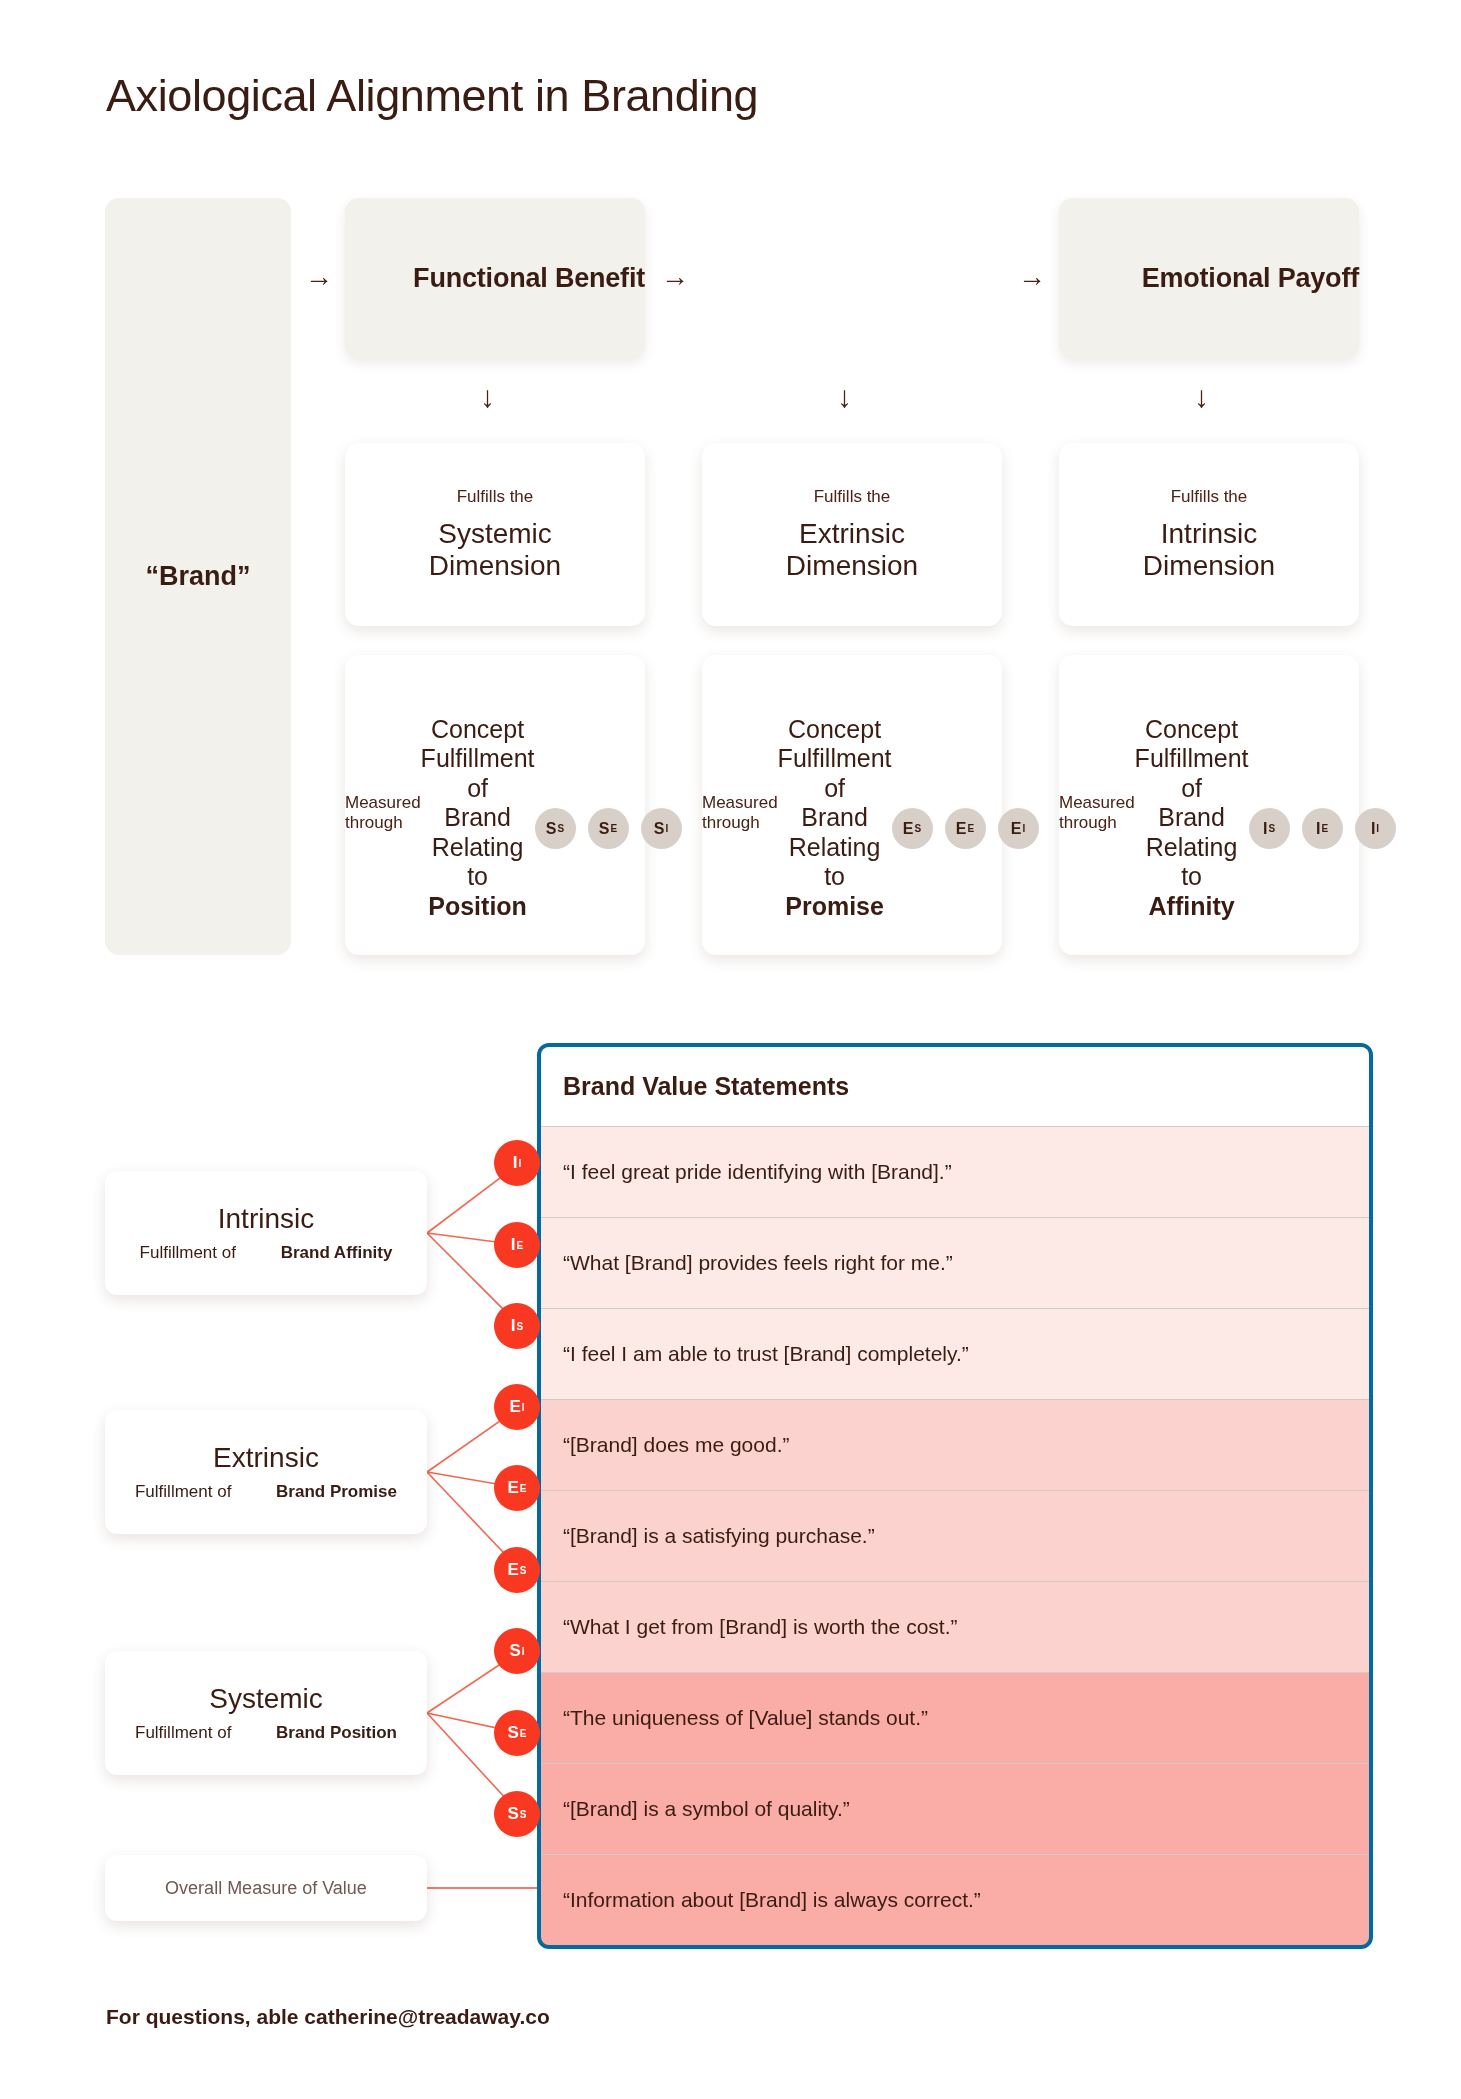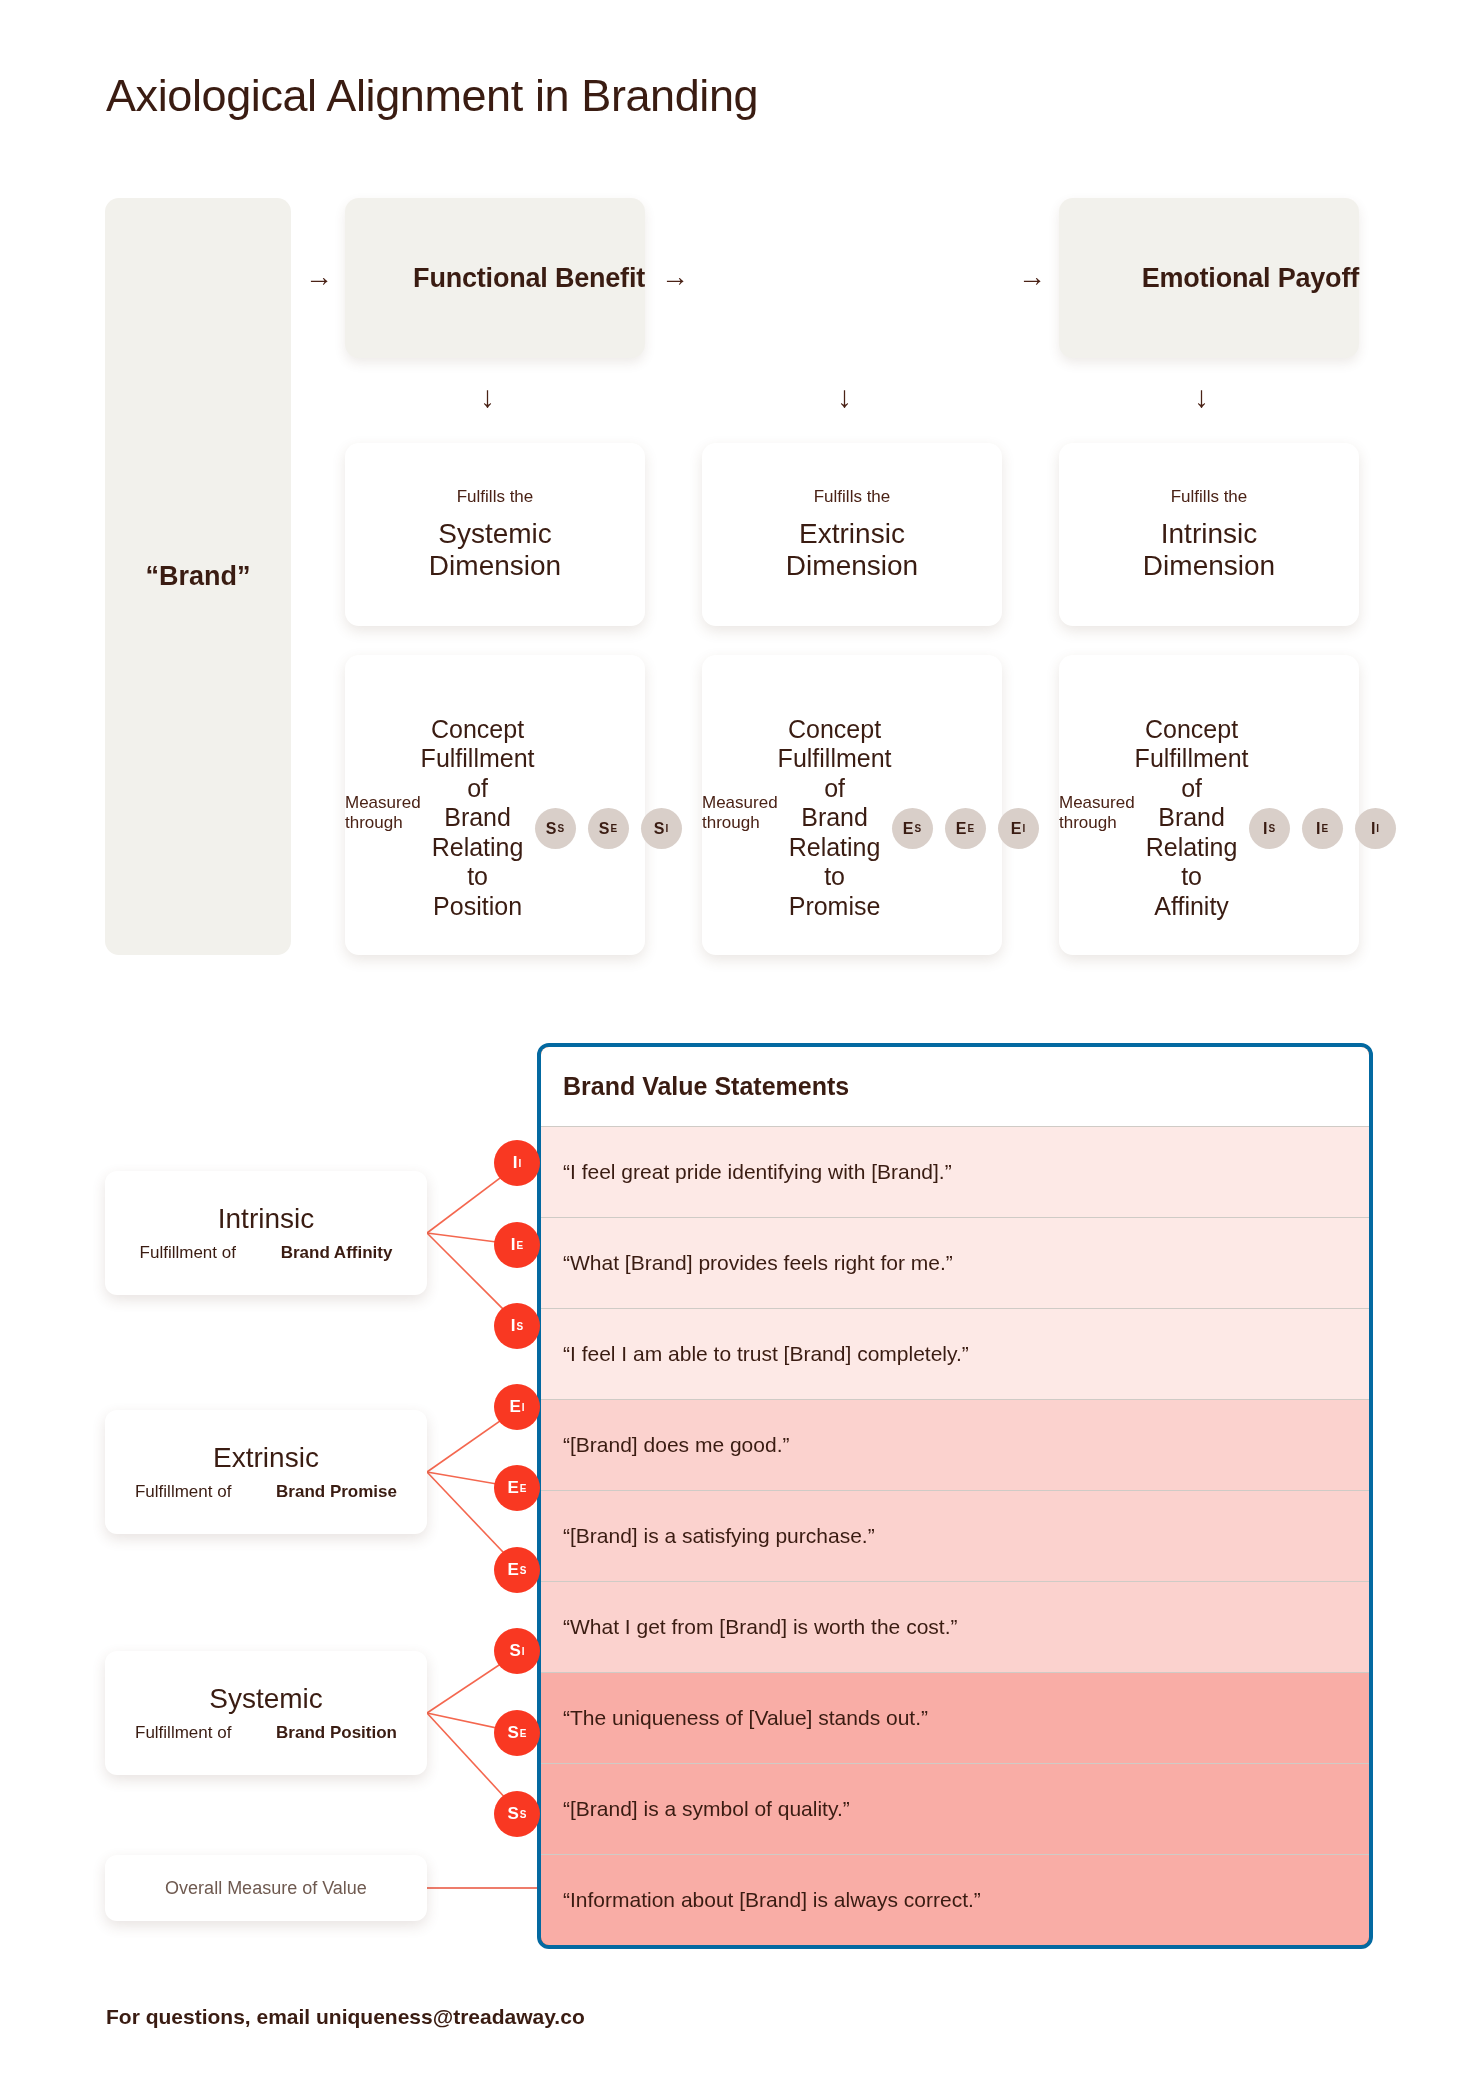"Position" .meas-body b { font-weight: 400 -> 700 }
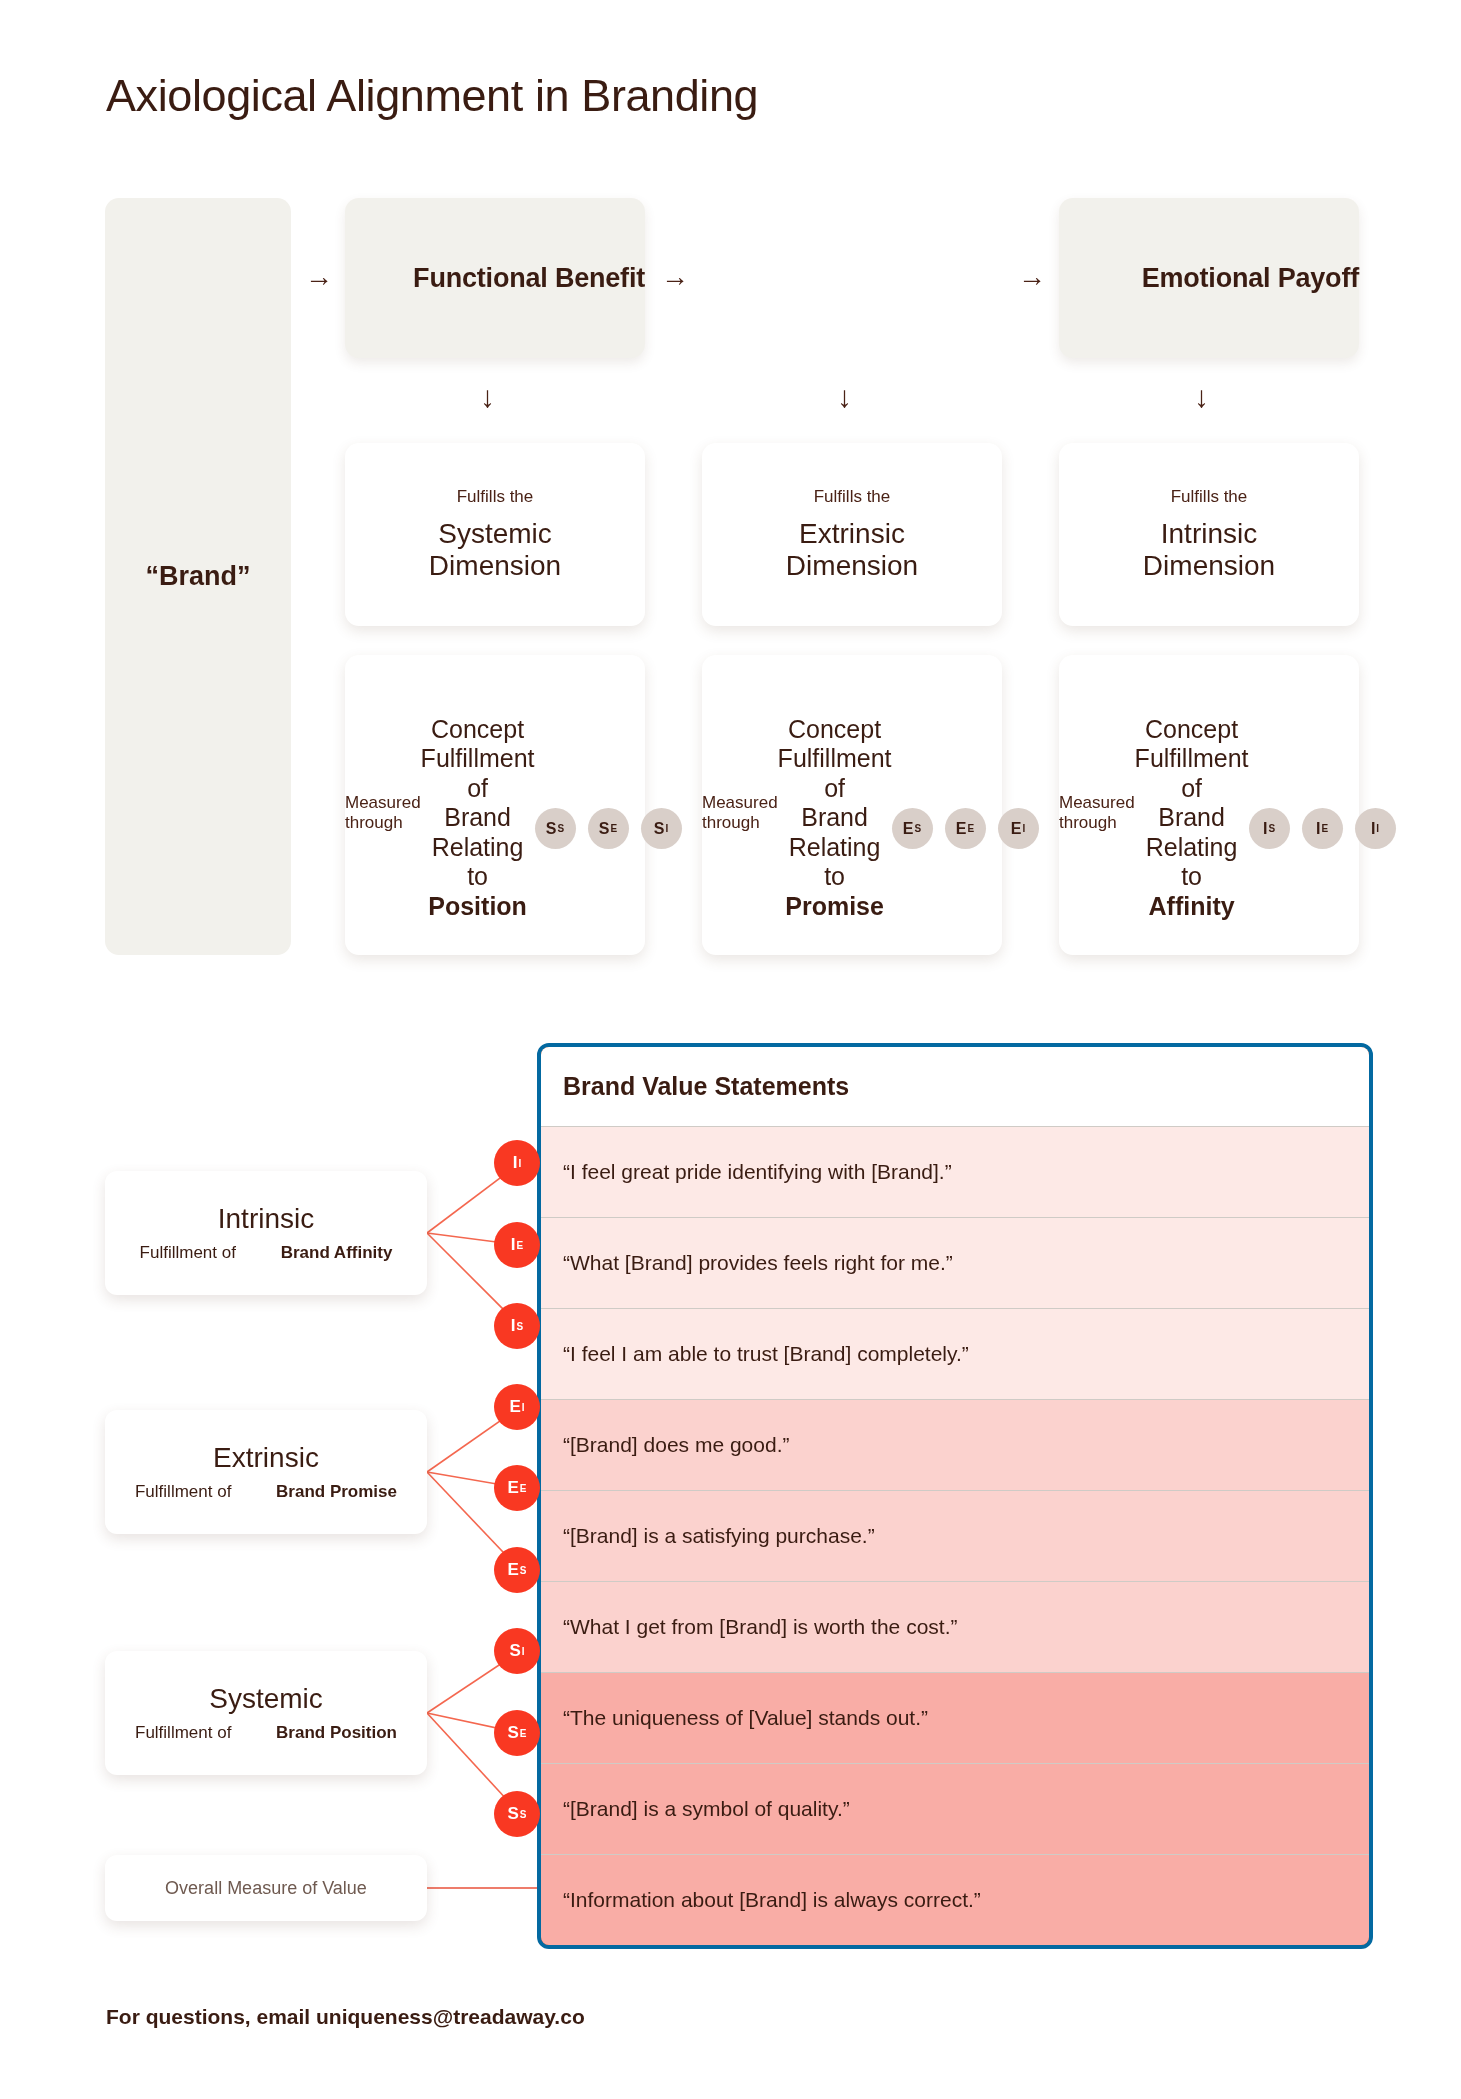"For questions, email" div.footer { text: email uniqueness@treadaway.co -> able catherine@treadaway.co }
